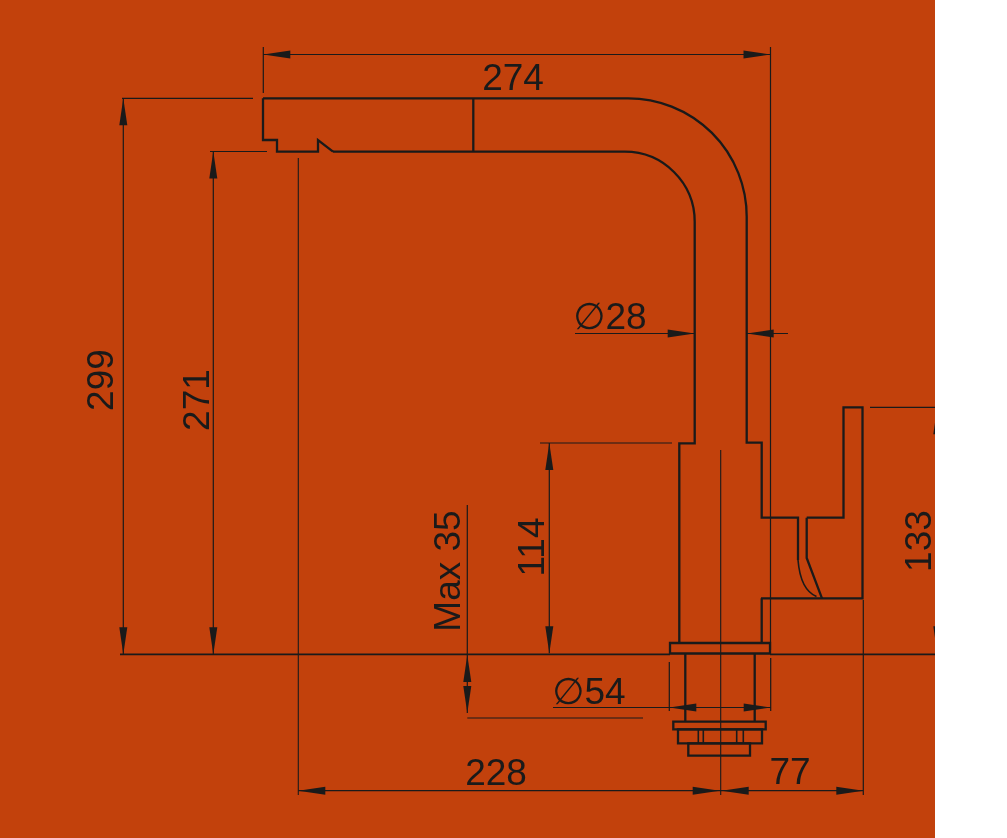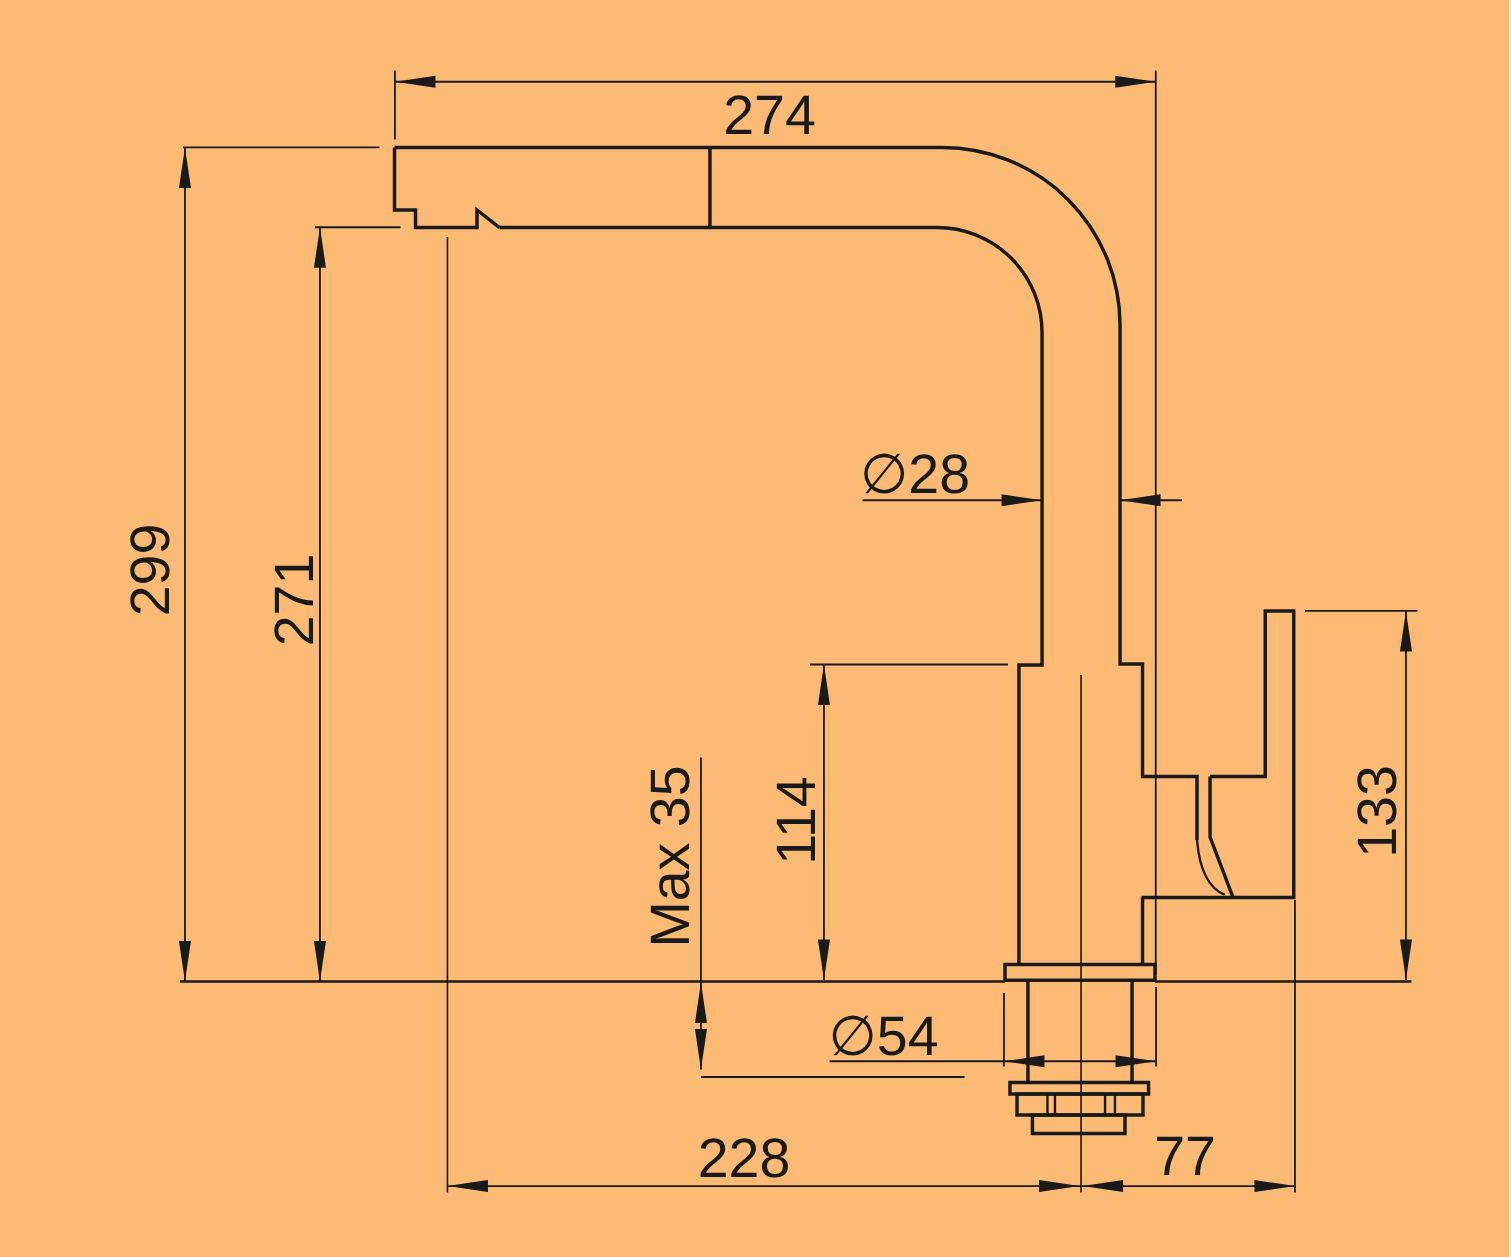"274" .drawing-stage { background: #fdba74 -> #c2410c; width: 1006px -> 935px }
